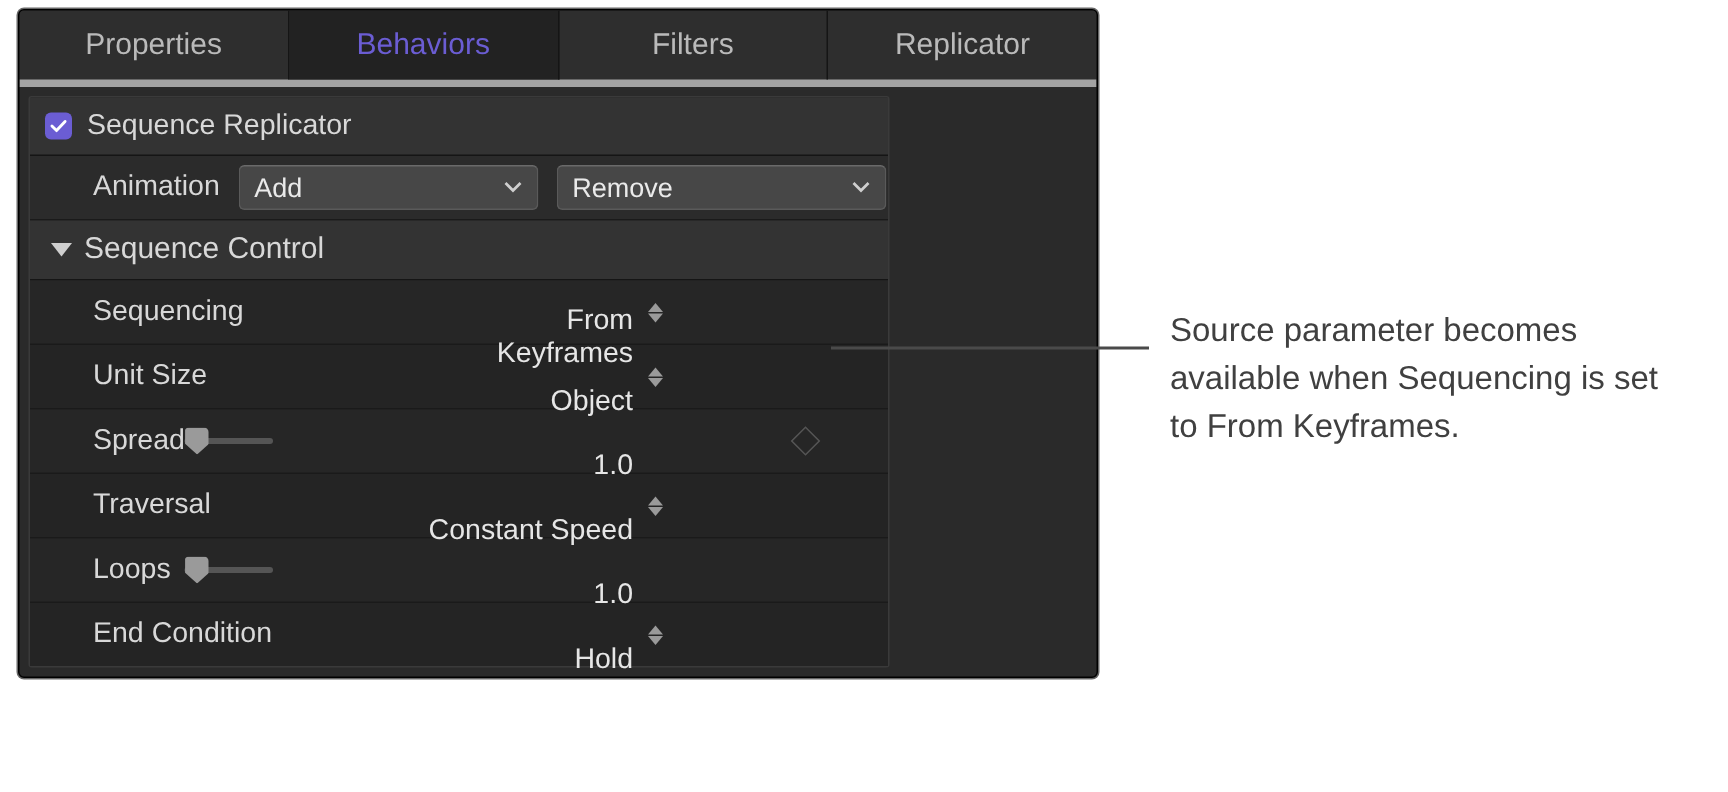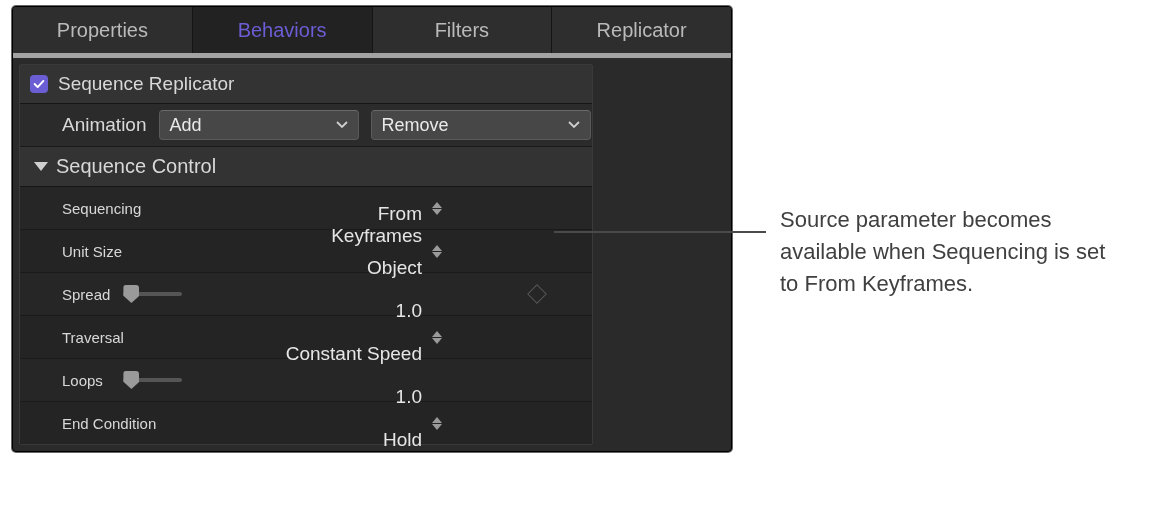"Sequencing" .prop-row .plabel { font-size: 15px -> 19px }
